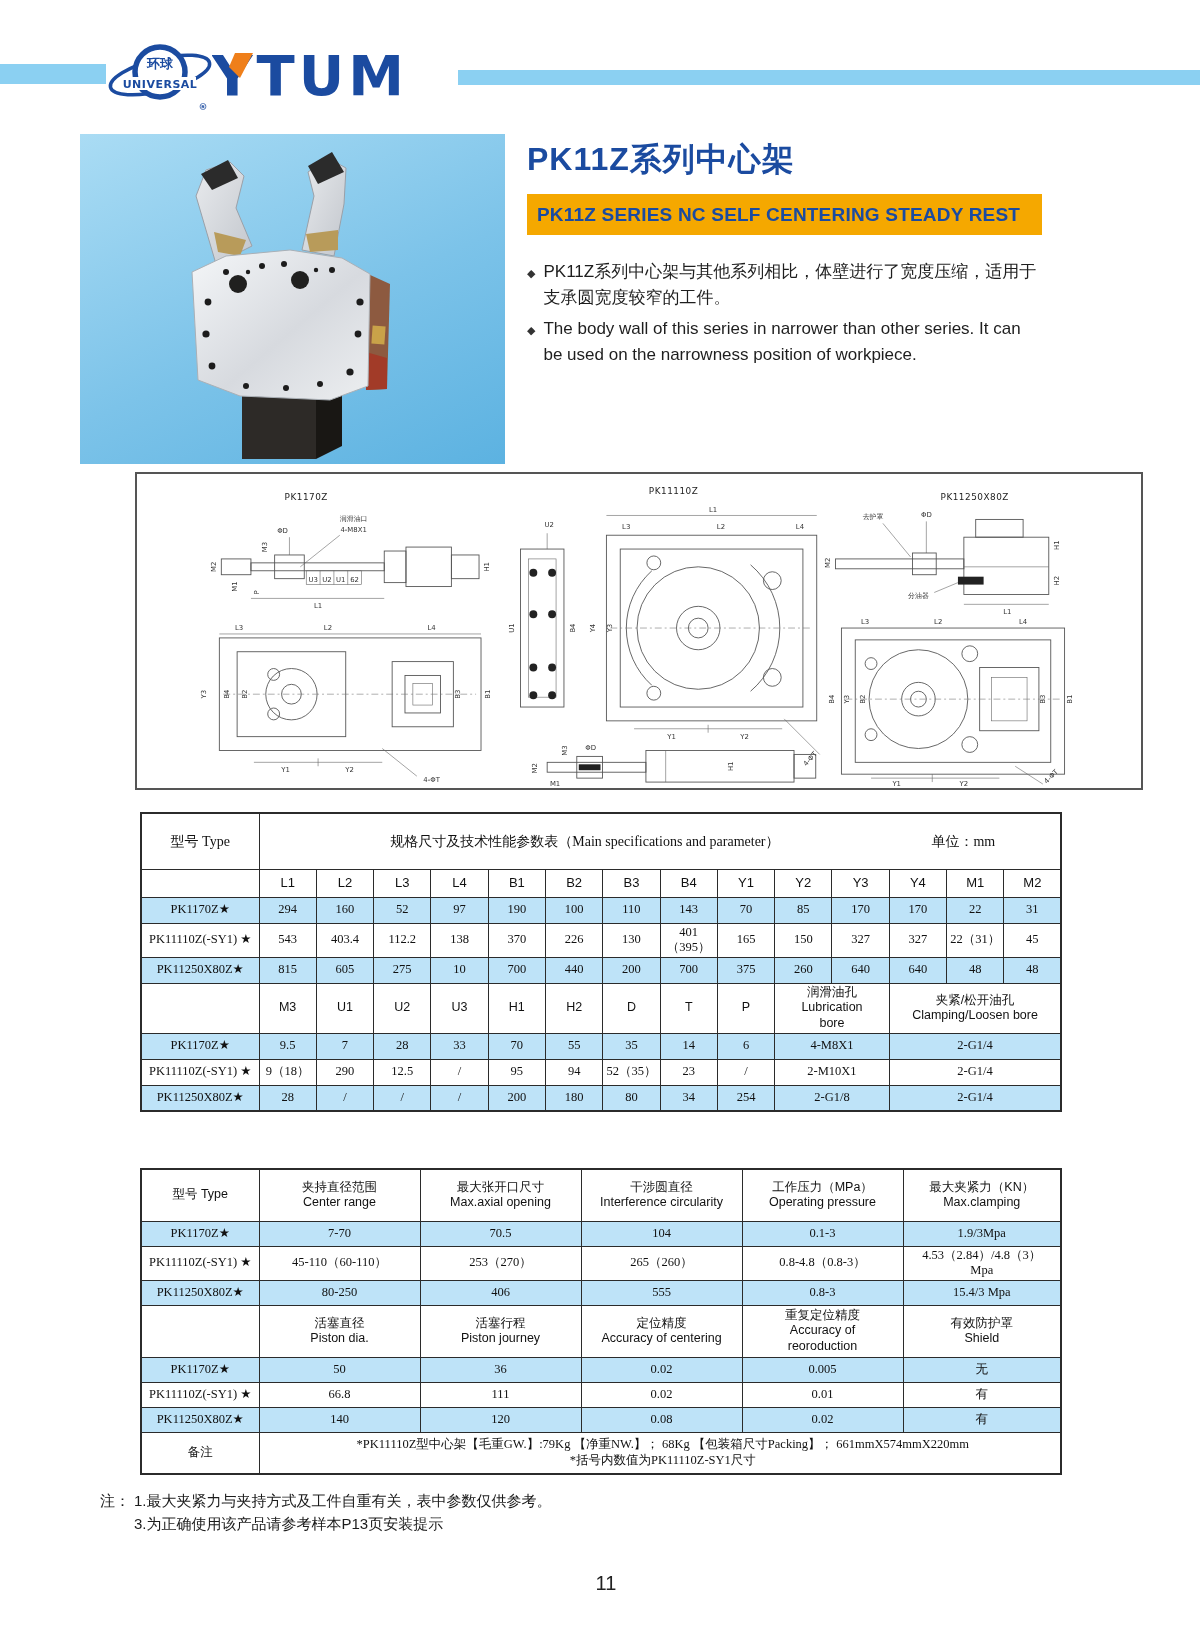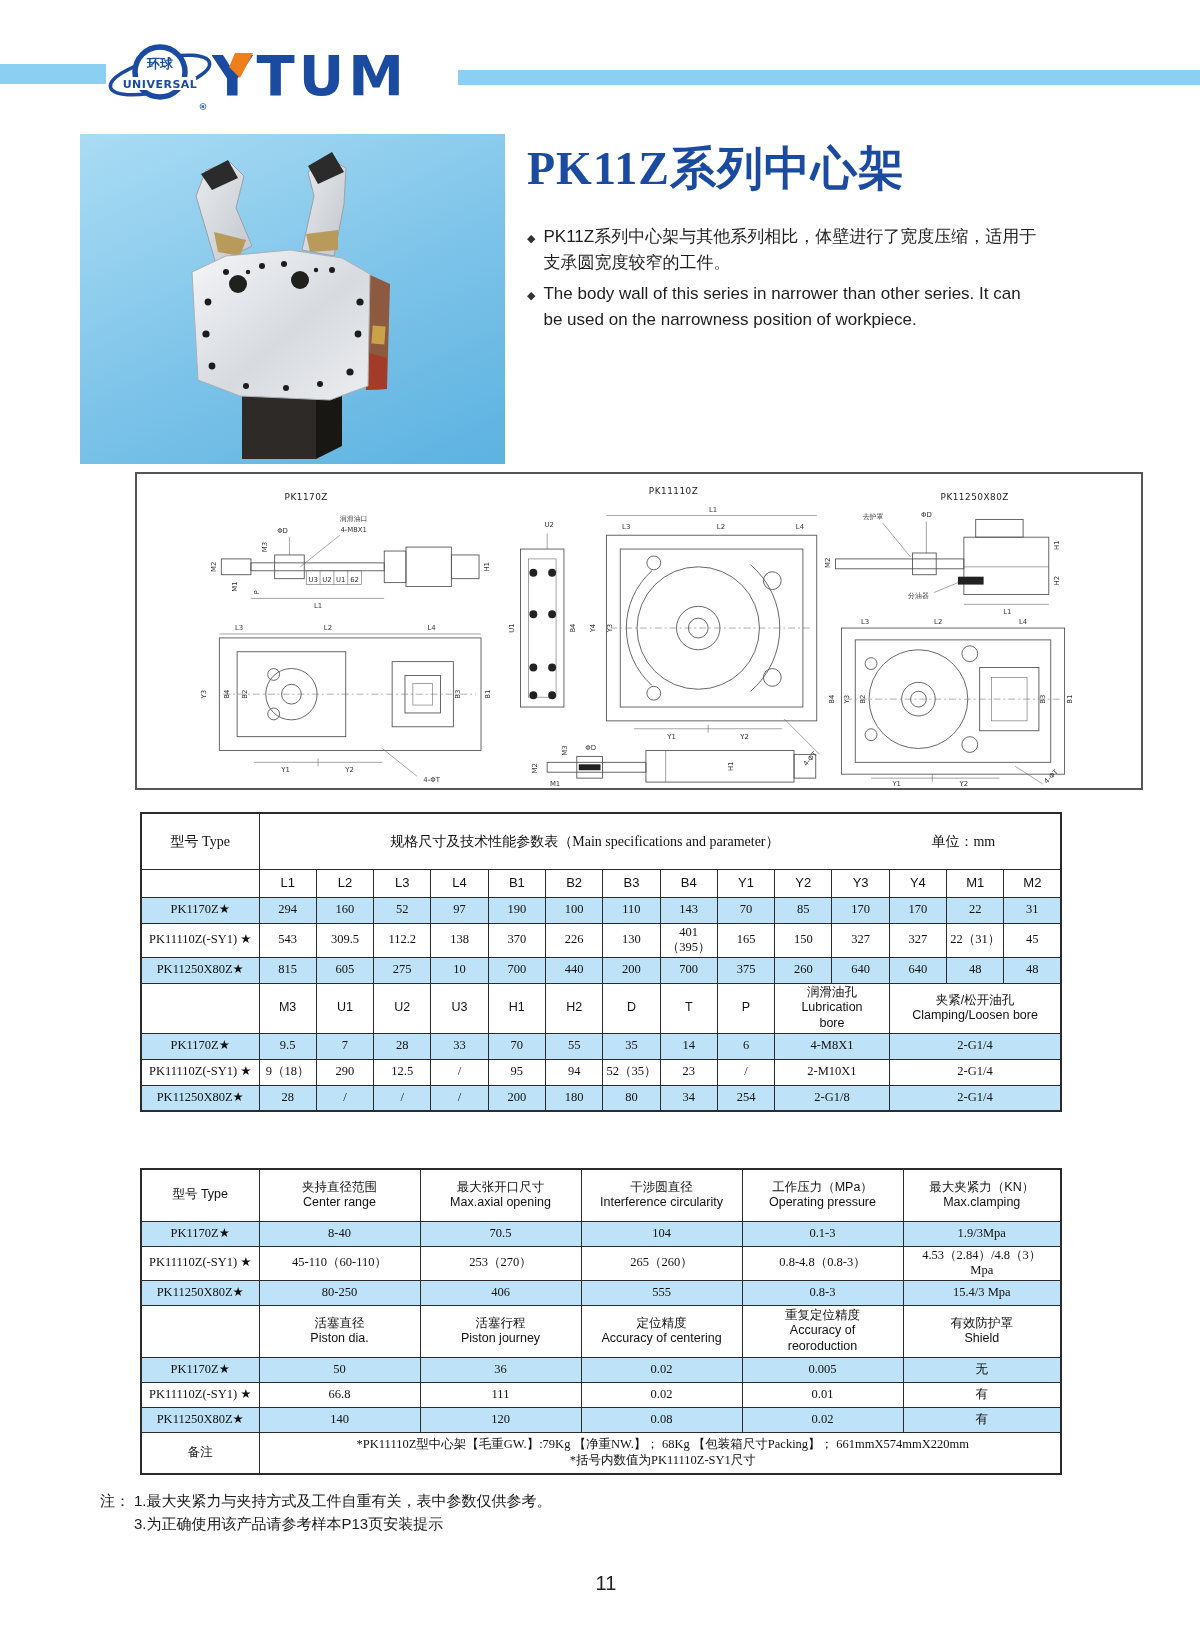"PK11Z系列中心架" .hero-title { font-family: Liberation Serif, serif -> Liberation Sans, sans-serif; font-size: 46px -> 32px }
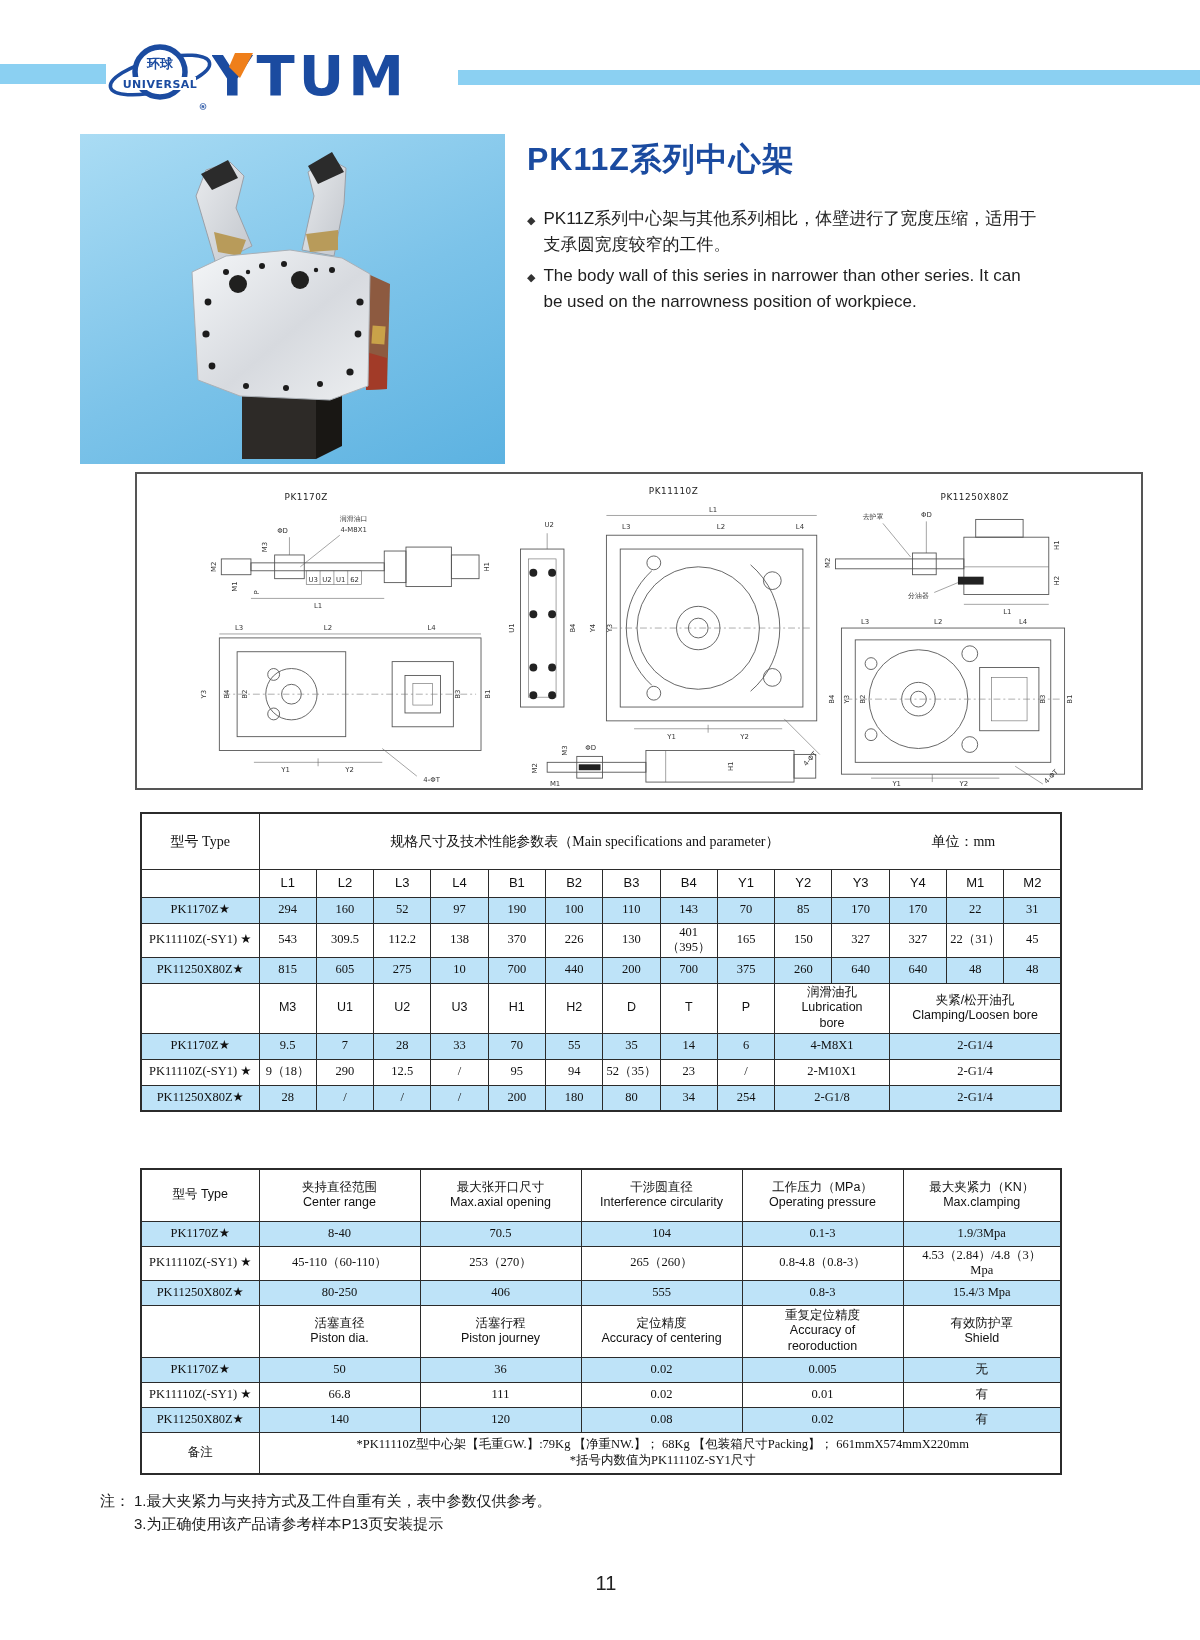"PK11Z SERIES NC SELF CENTERING" div.hero-banner { html: none -> <div>PK11Z SERIES NC SELF CENTERING STEADY REST</div> }
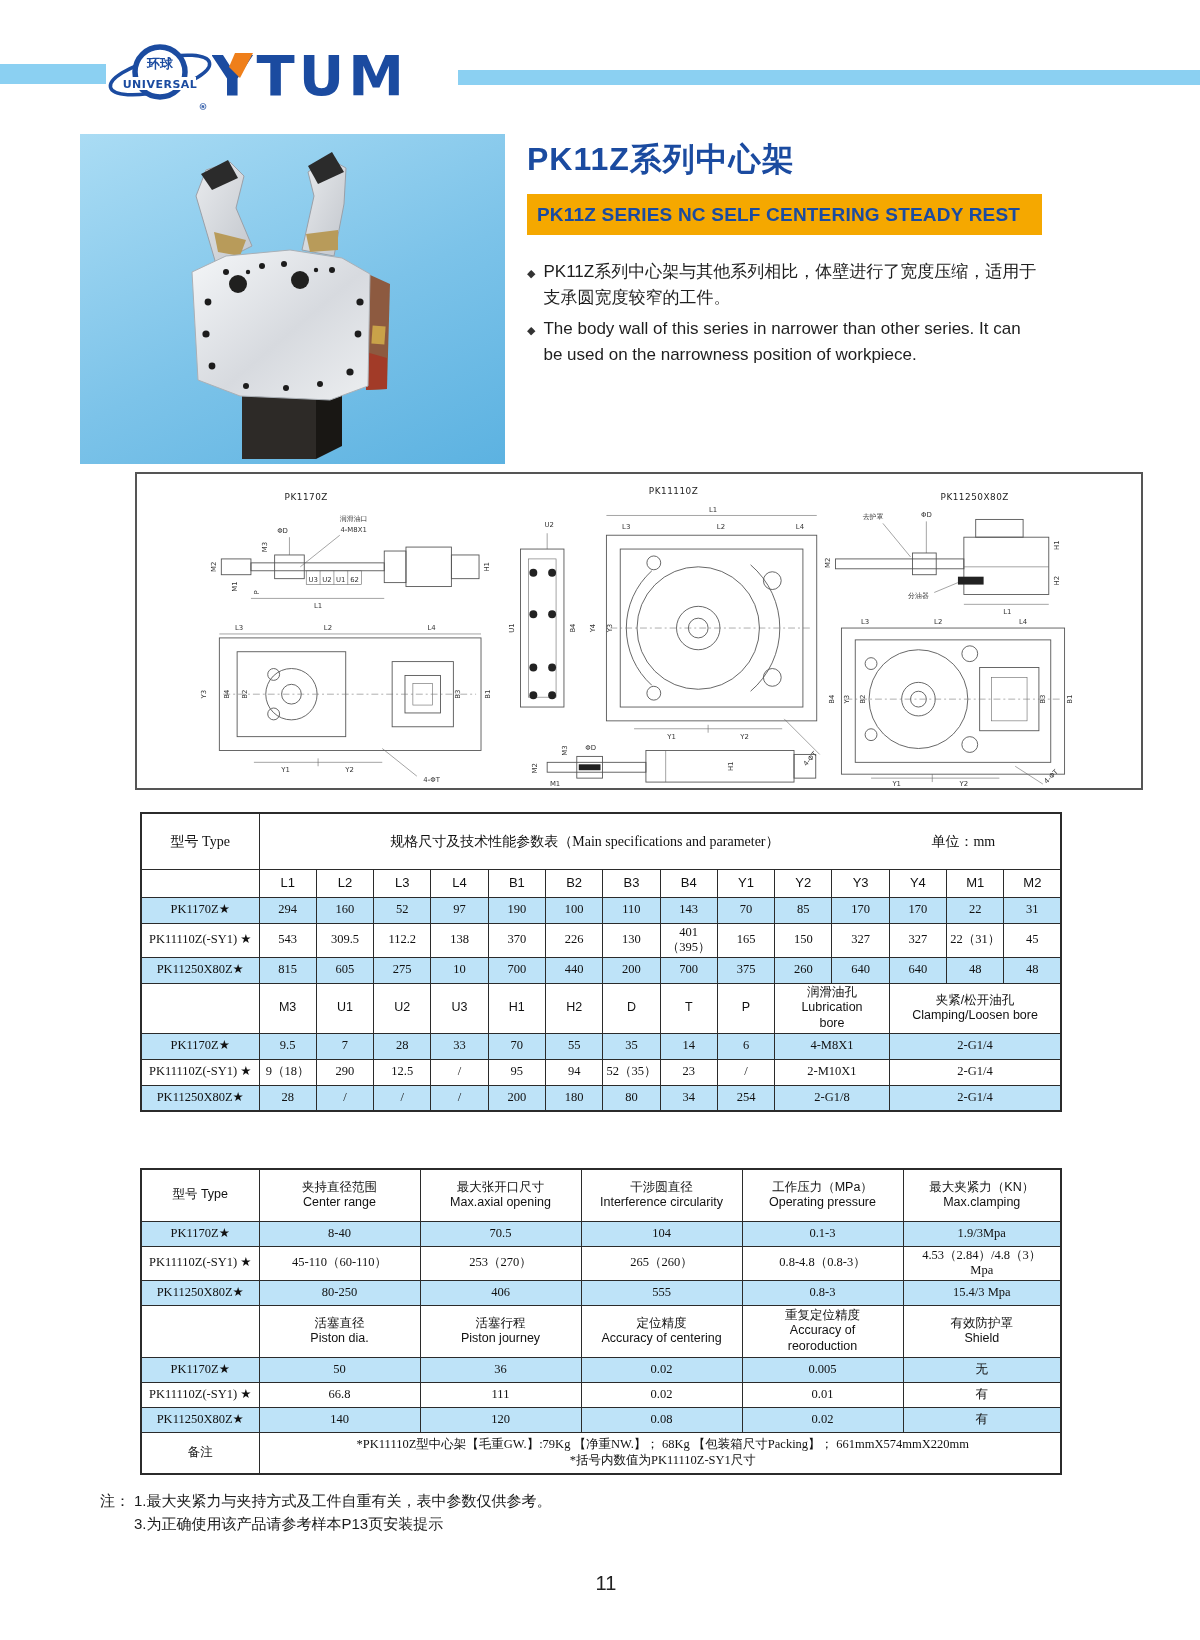"309.5" td { text: 309.5 -> 403.4 }
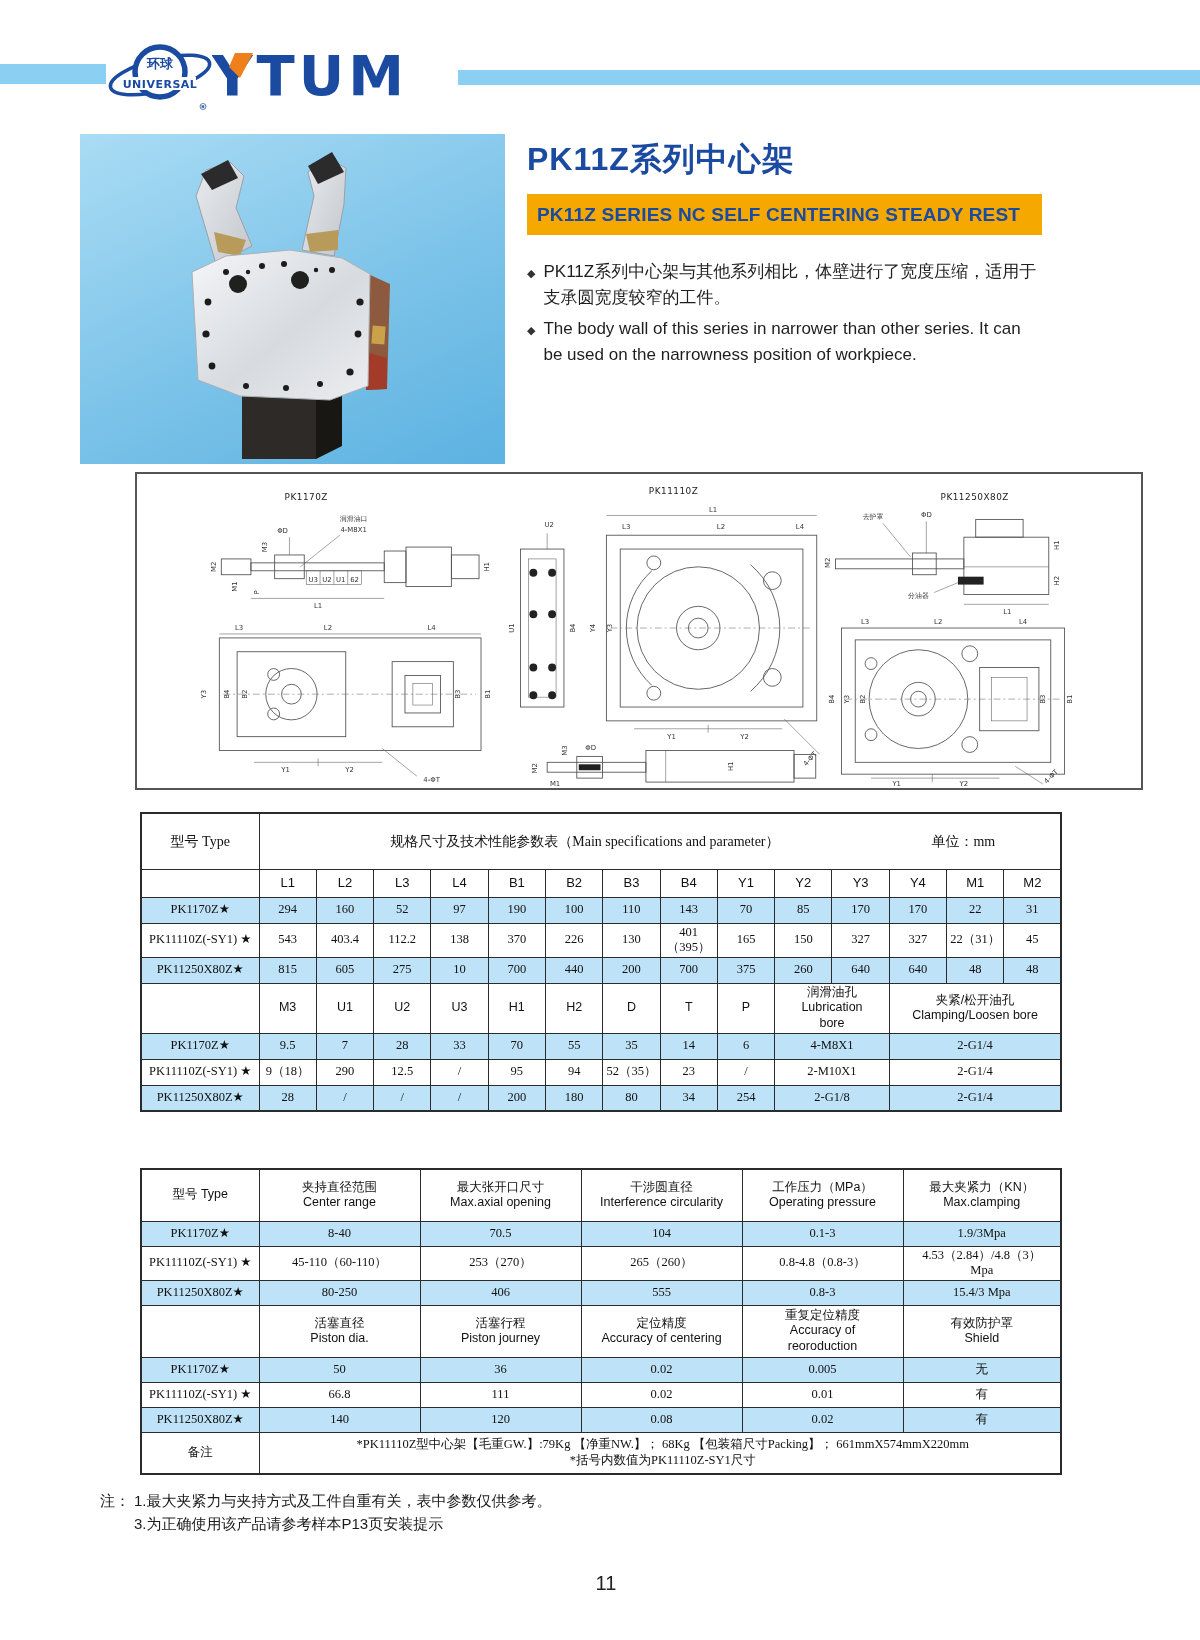"8-40" td { text: 8-40 -> 7-70 }
